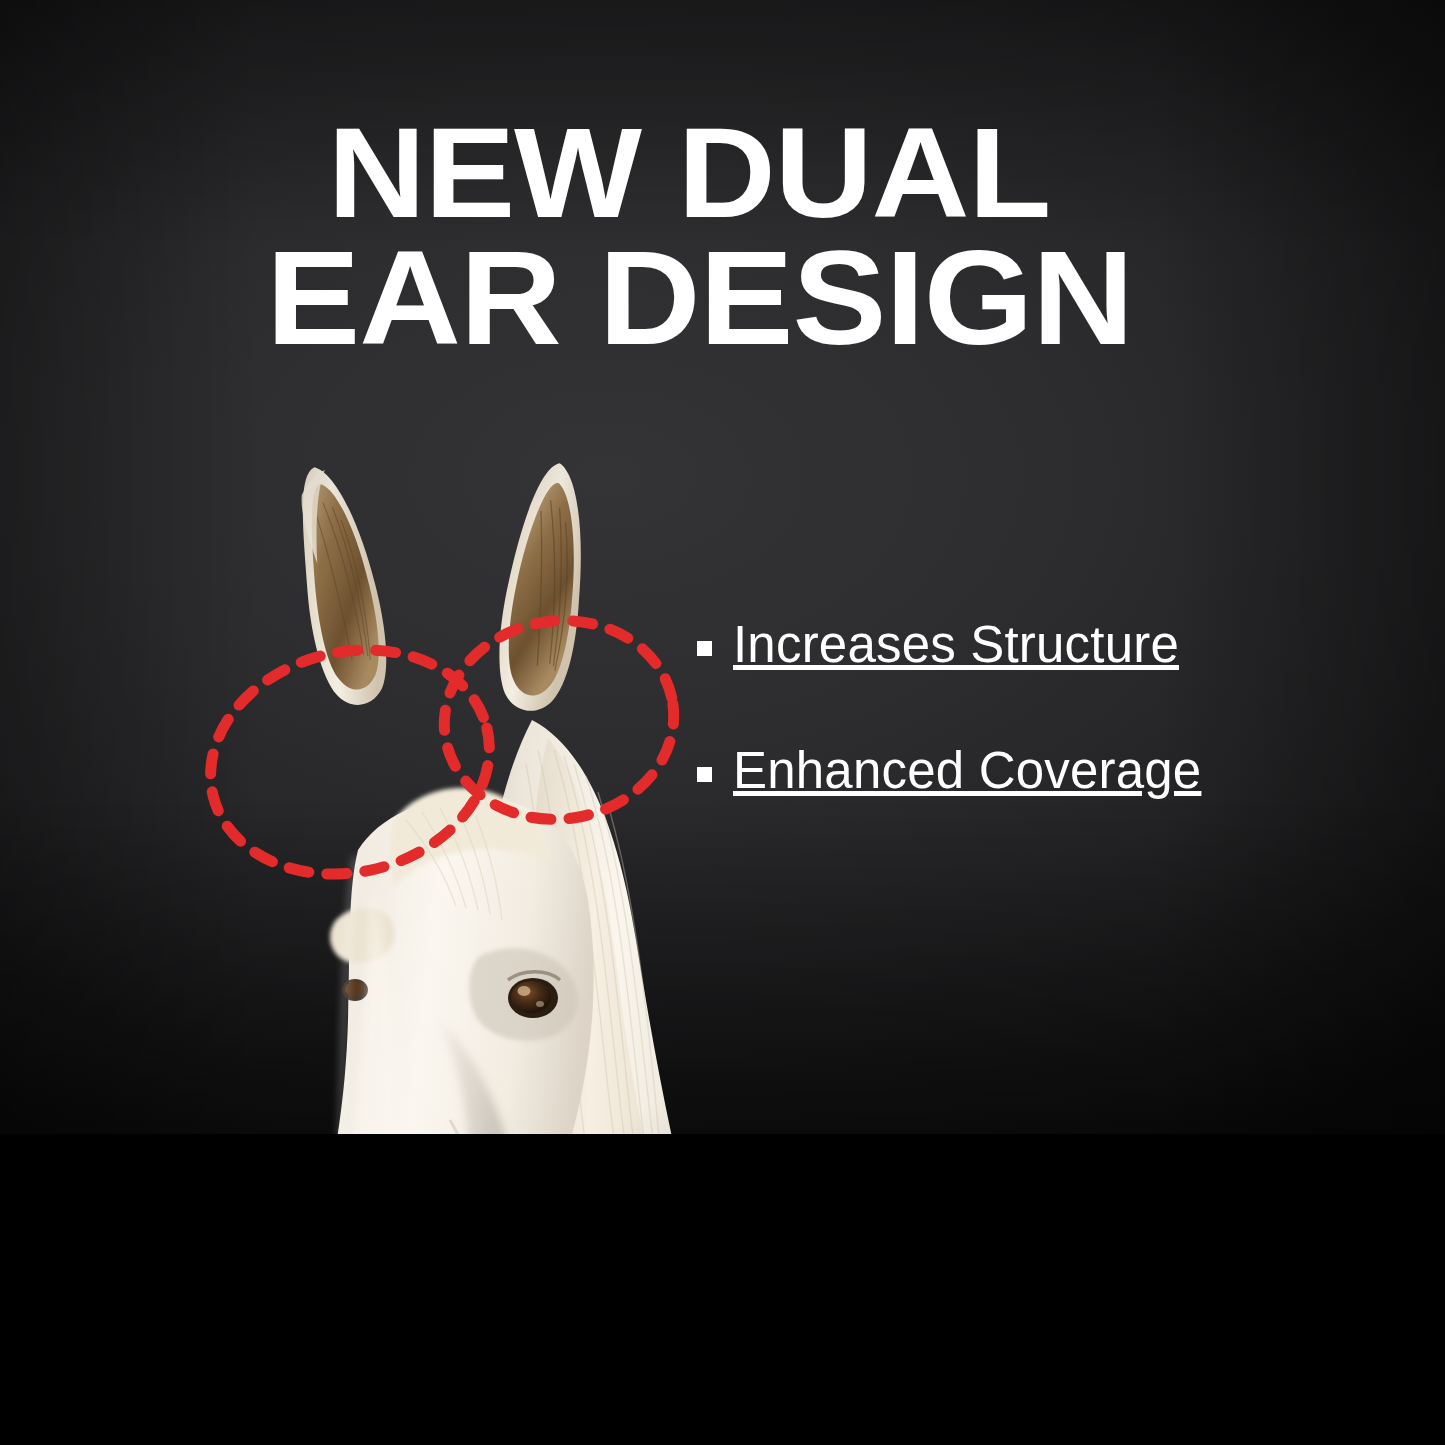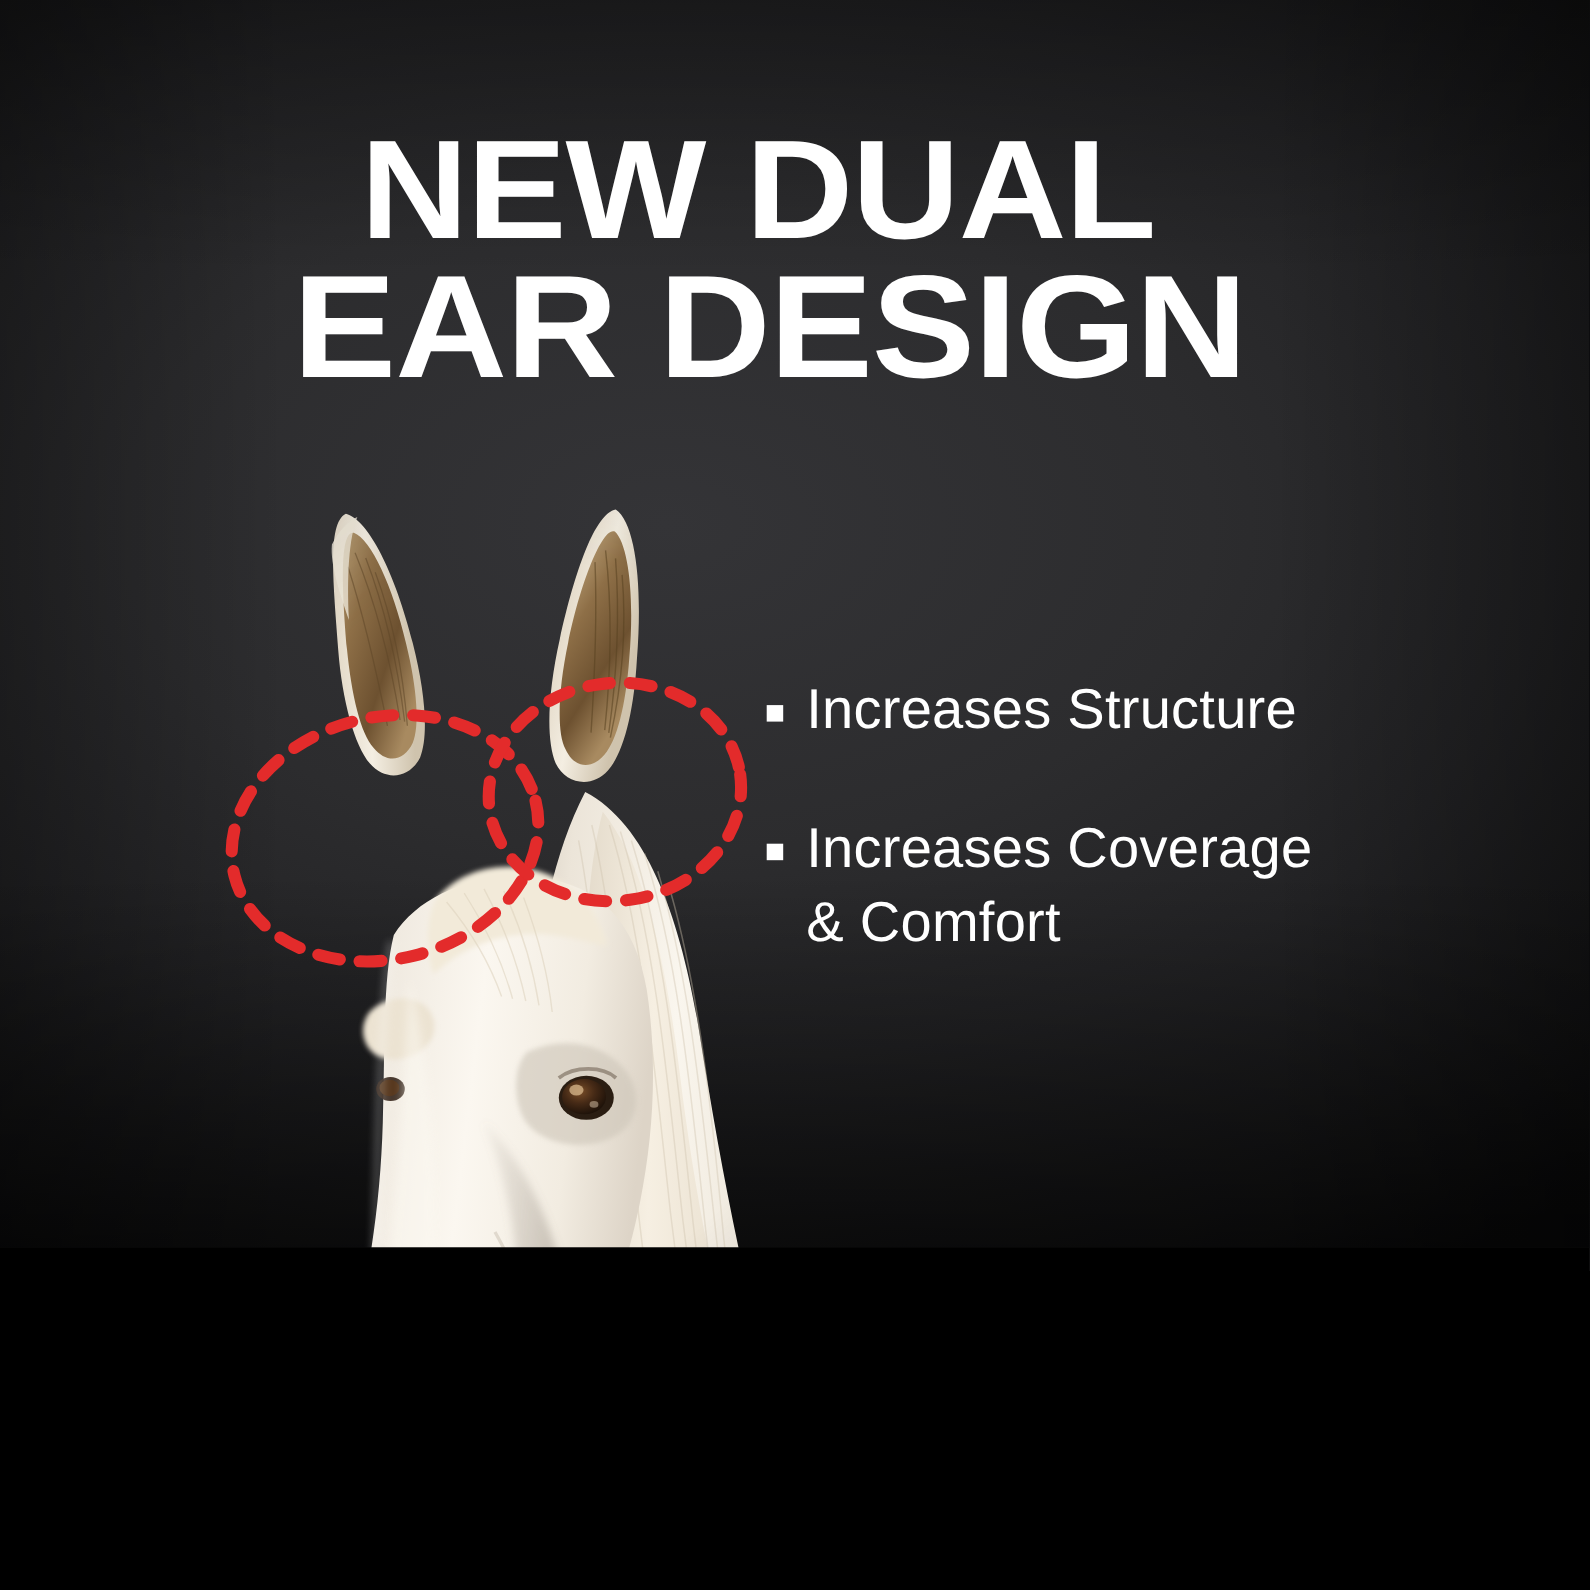"Increases Structure" .bullet-text { text-decoration: none -> underline }
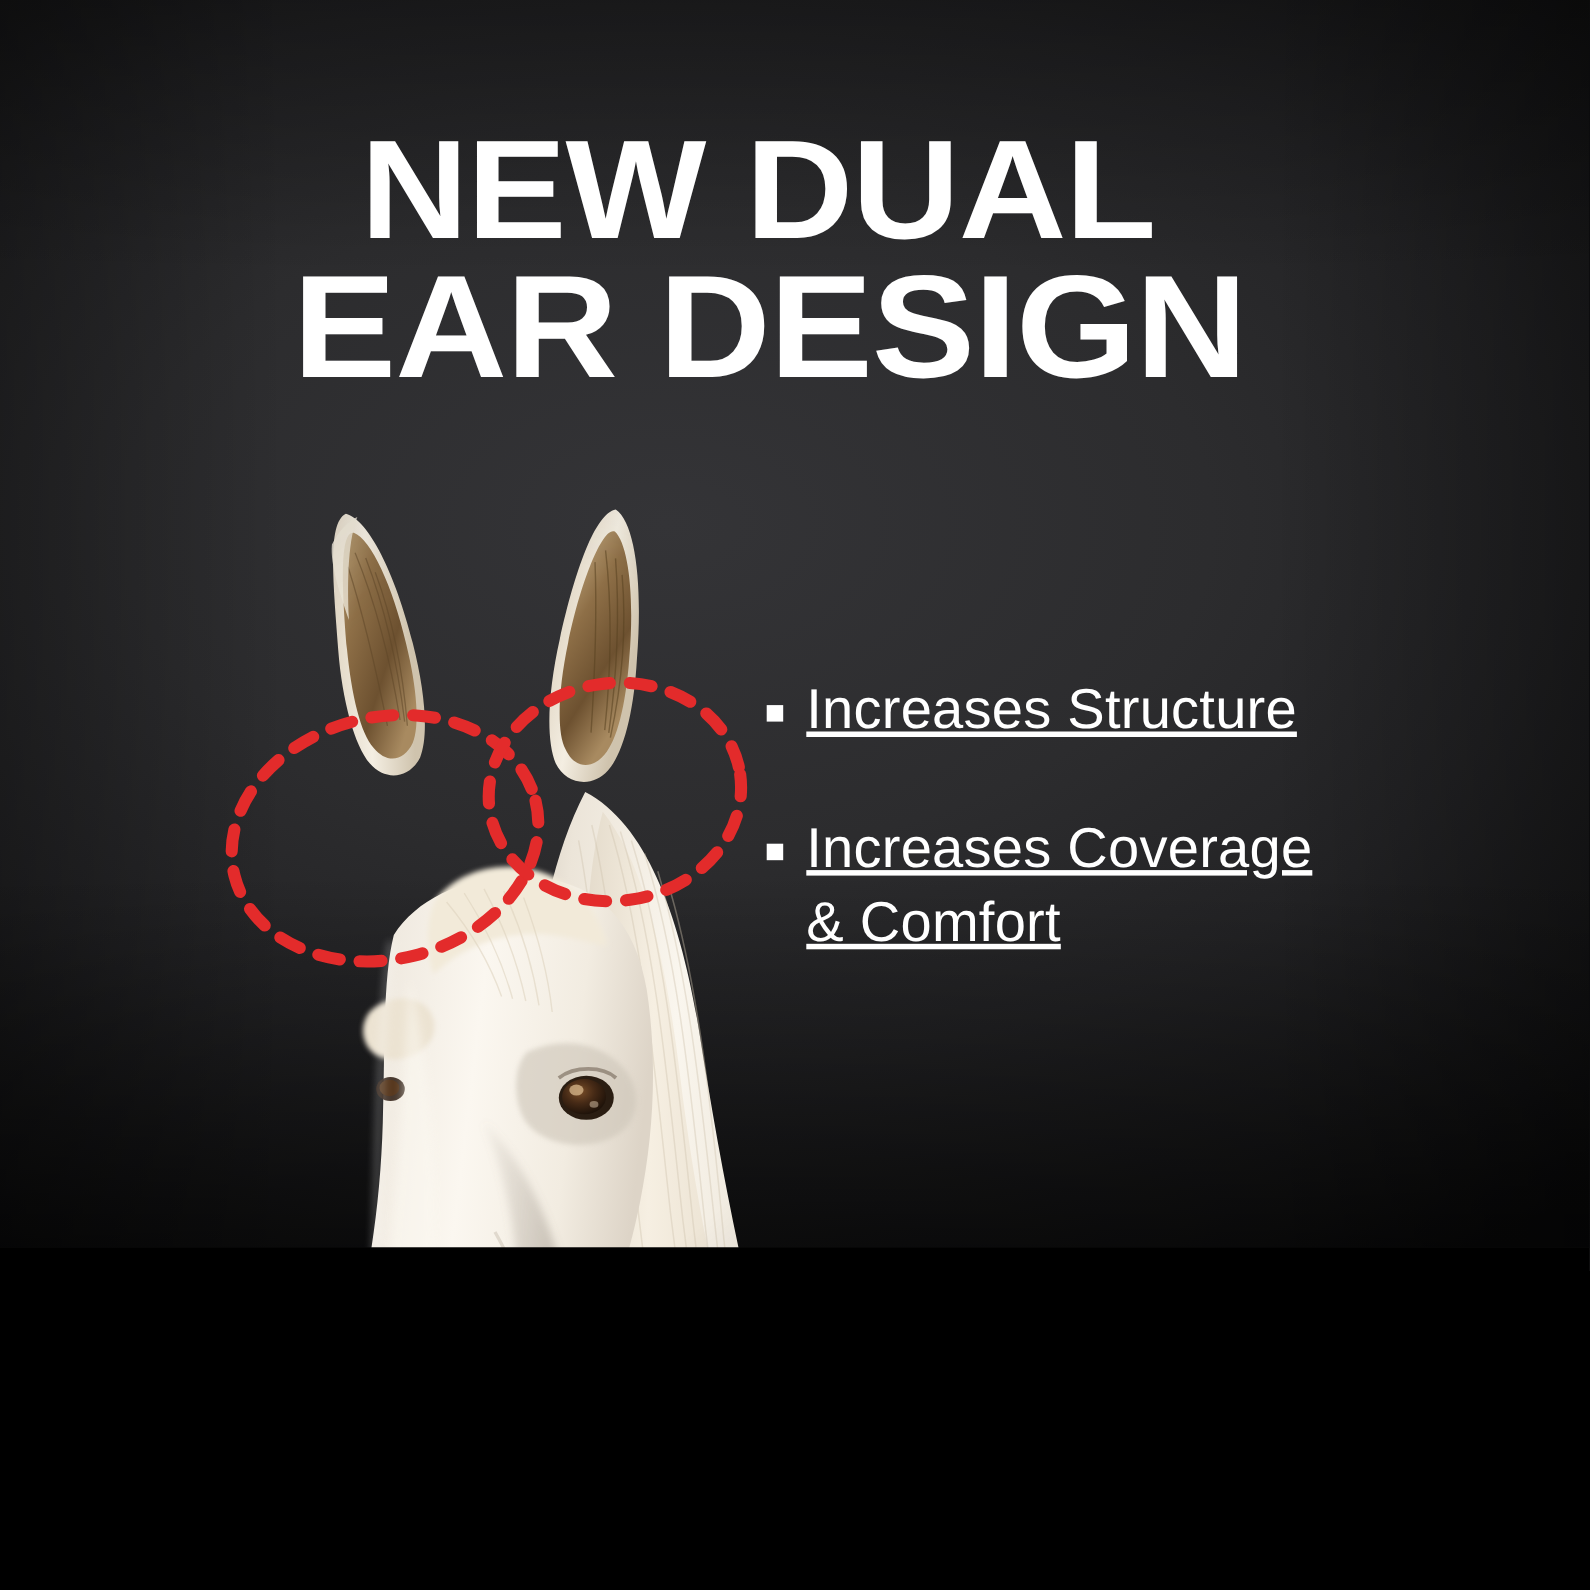"Increases Coverage" span { text: Increases -> Enhanced }
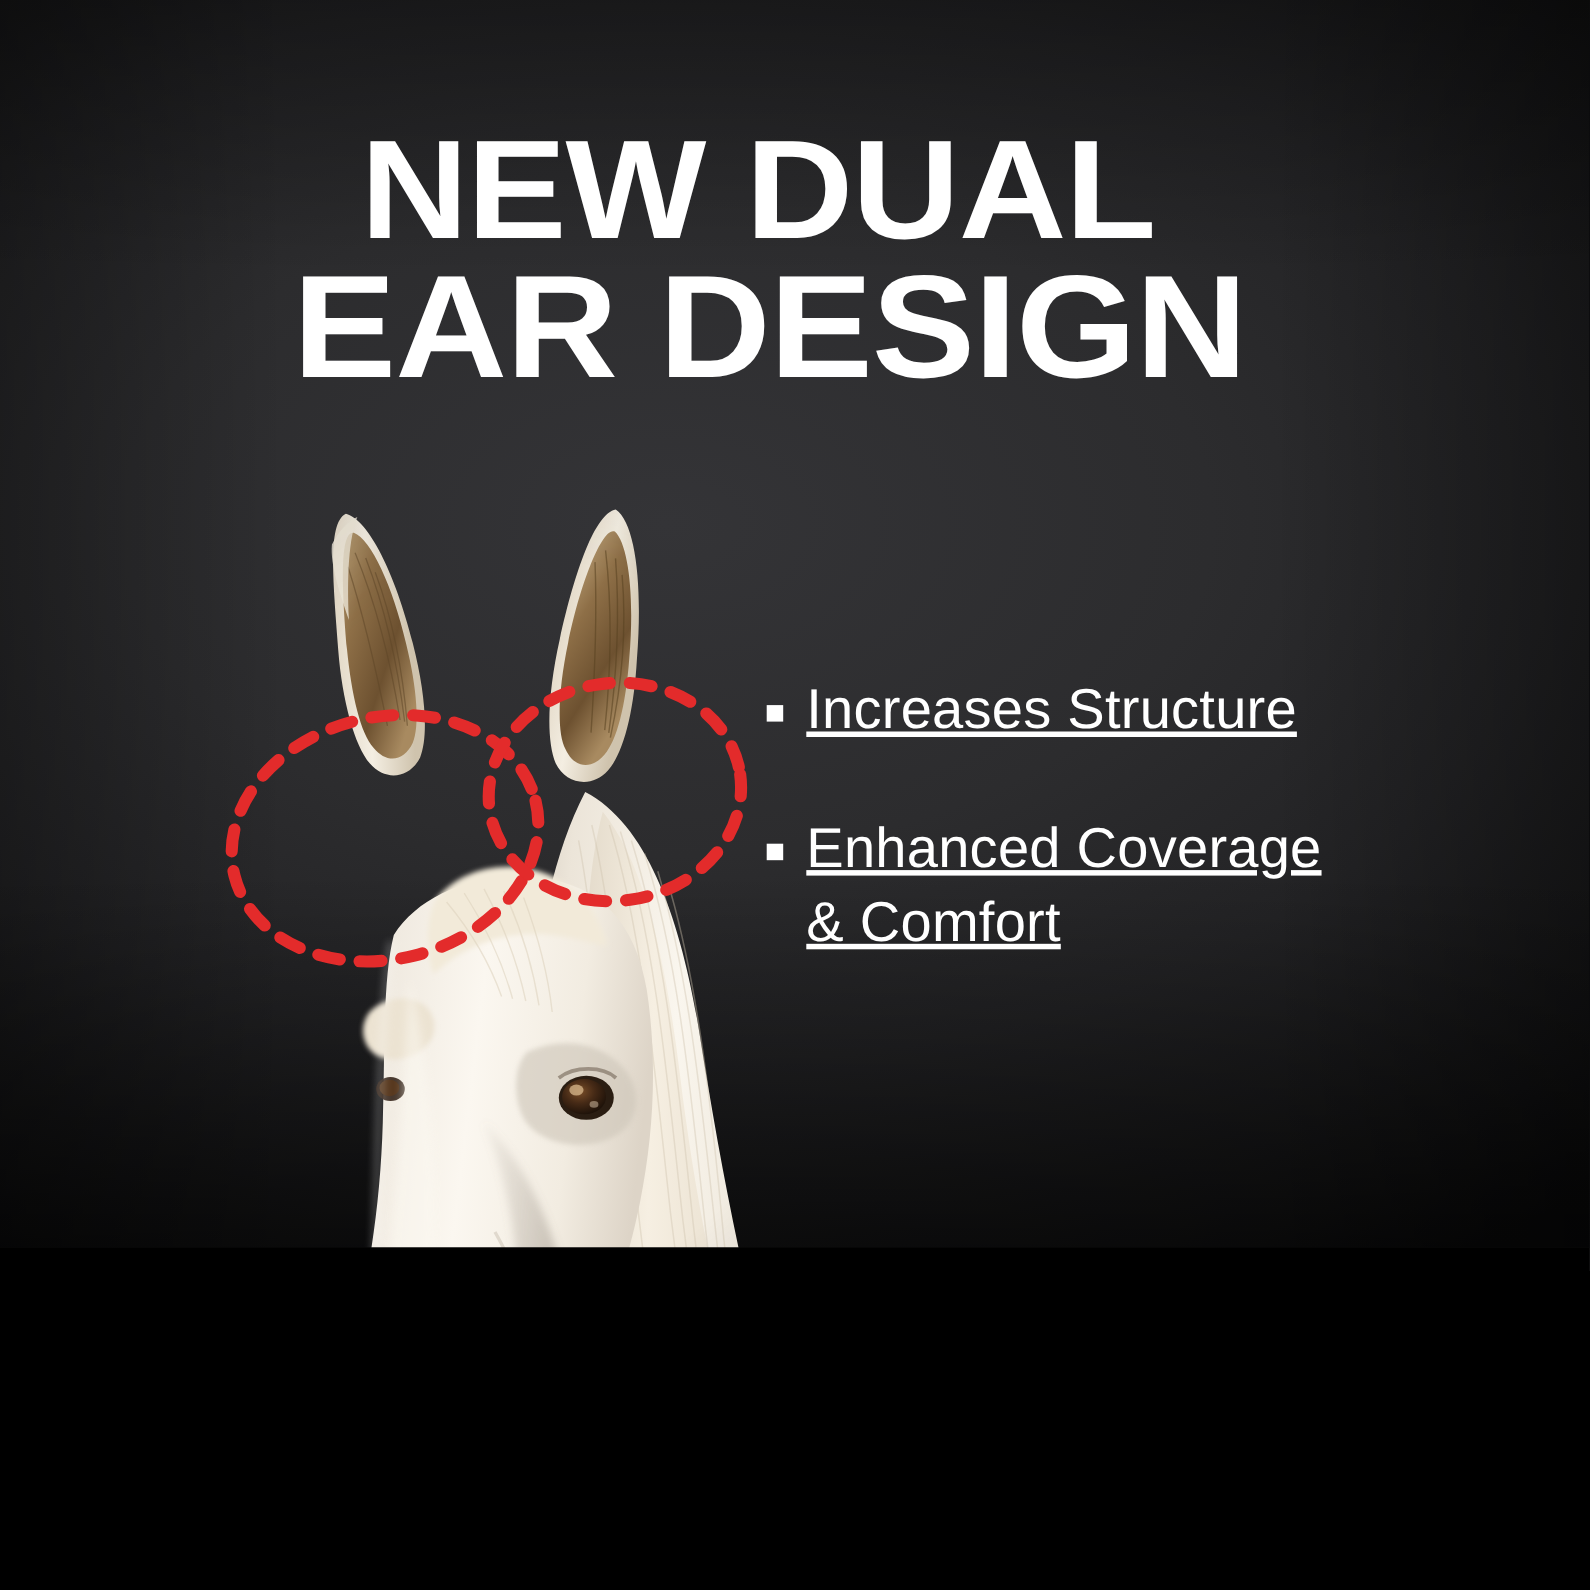"& Comfort" span { html: <span>&amp; Comfort</span> -> none }
